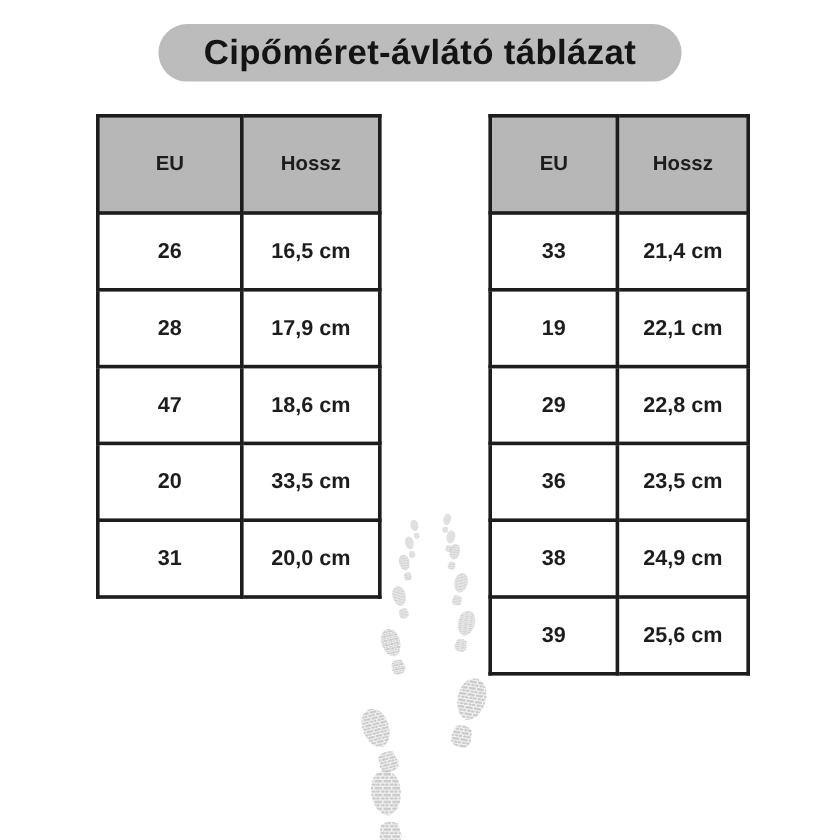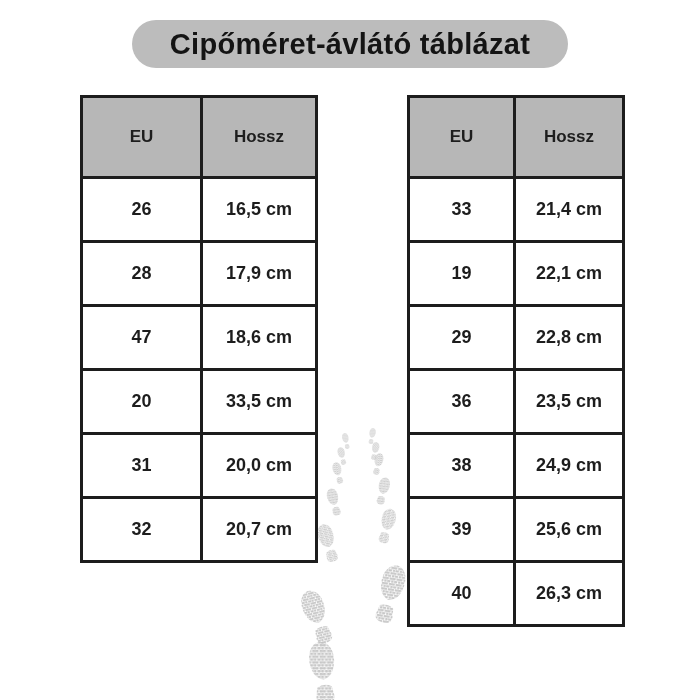"32" tr { html: <tr> <td>32</td> <td>20,7 cm</td> </tr> -> none }
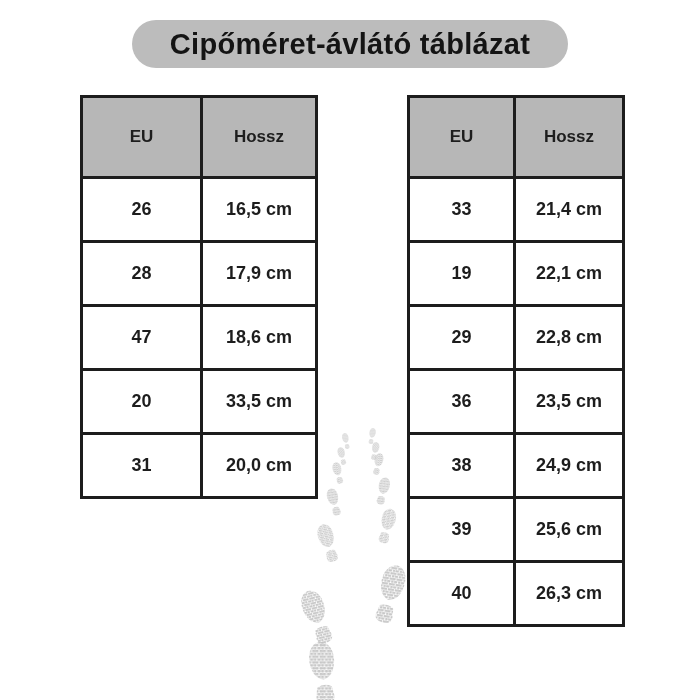"40" tr { html: <tr> <td>40</td> <td>26,3 cm</td> </tr> -> none }
